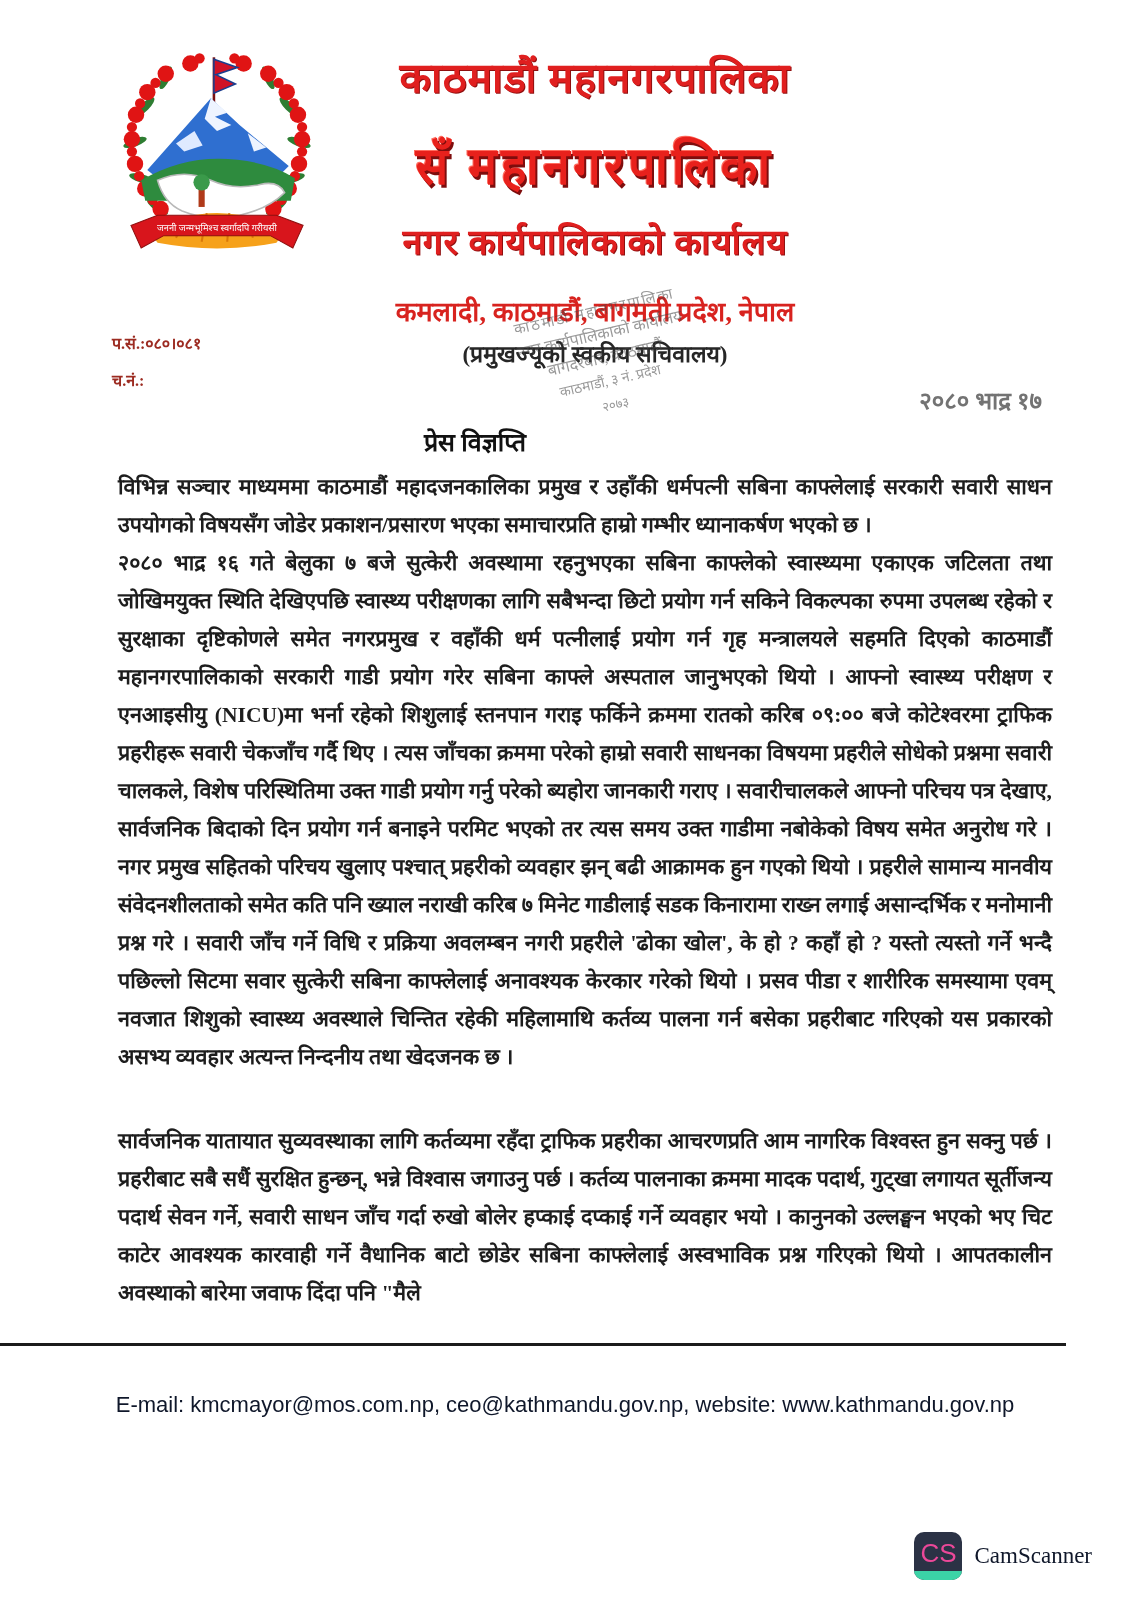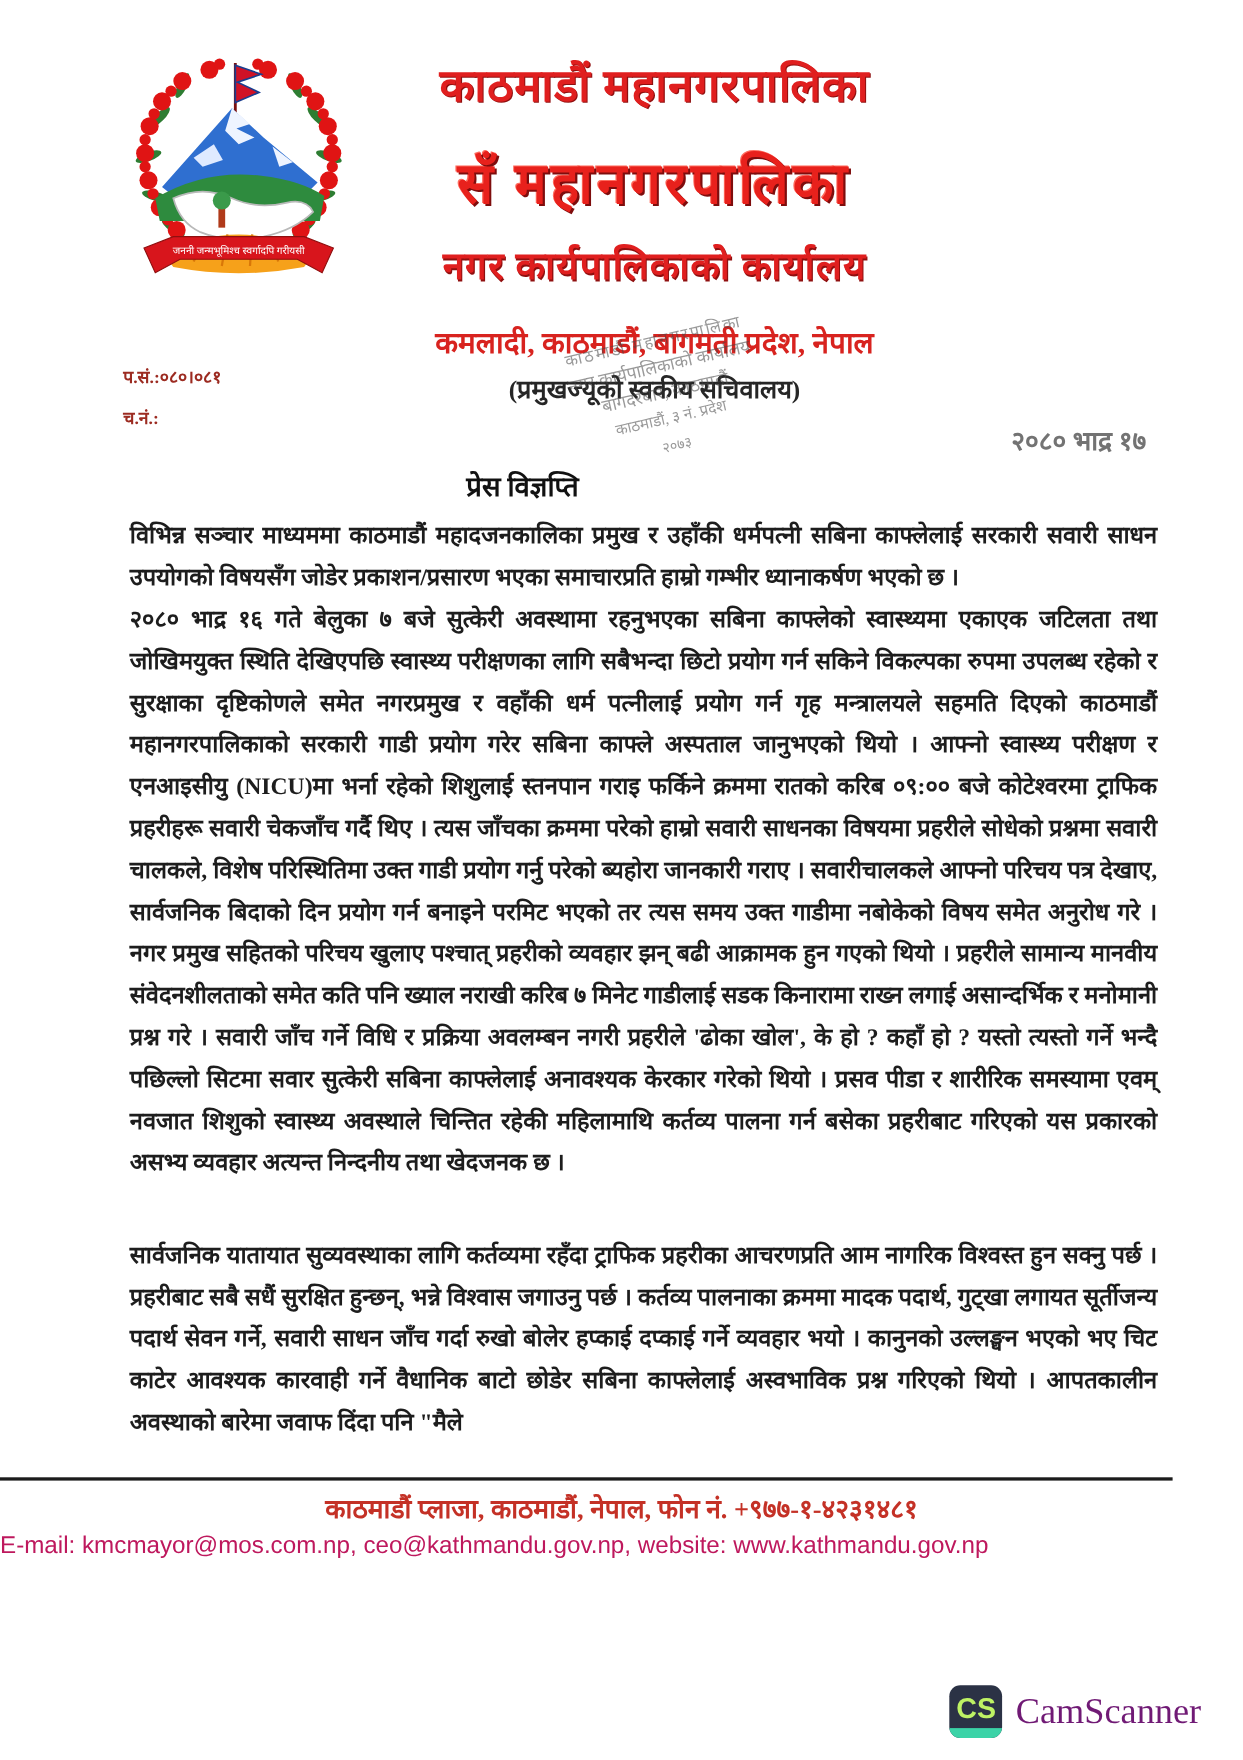"काठमाडौं प्लाजा, काठमाडौं, नेपाल, फोन" div.footer-addr { html: <div>काठमाडौं प्लाजा, काठमाडौं, नेपाल, फोन नं. +९७७-१-४२३१४८१</div> -> none }
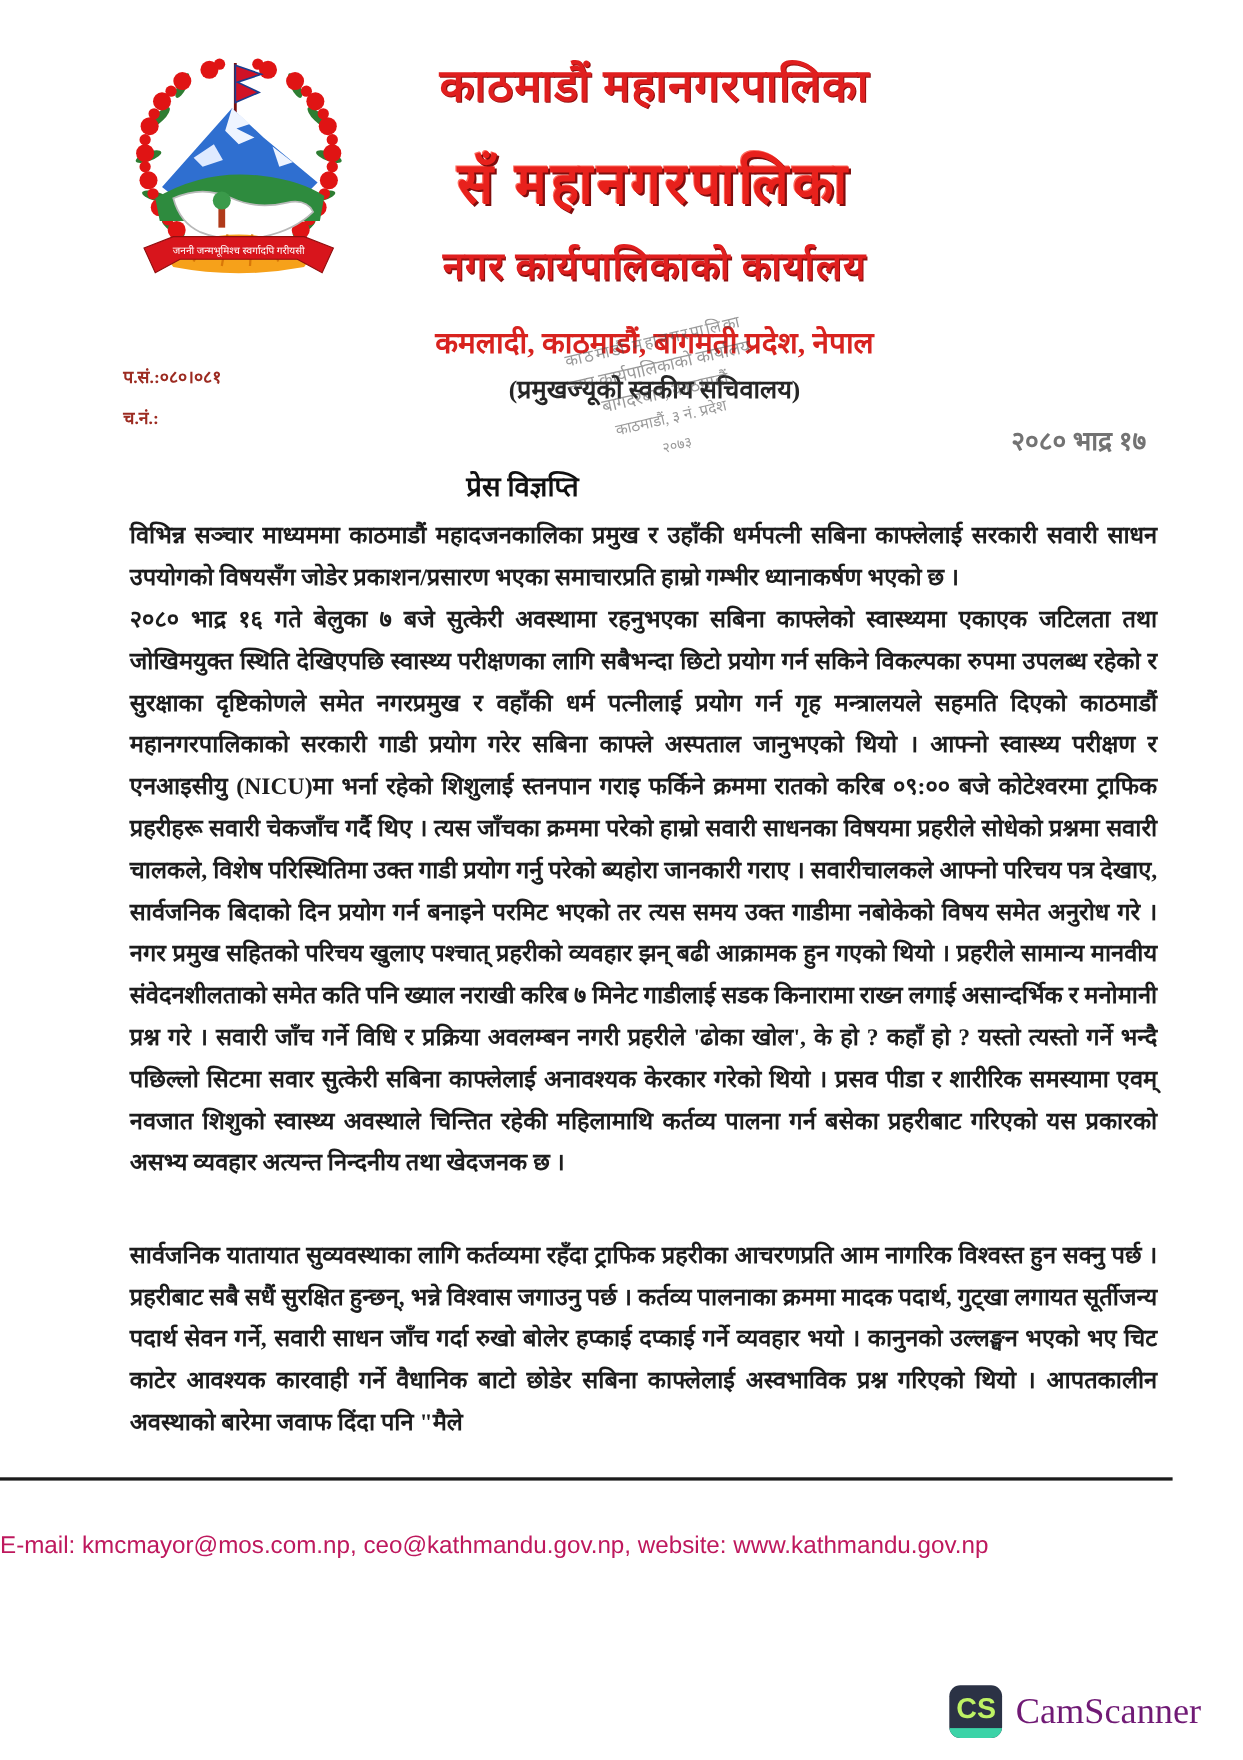"E-mail: kmcmayor@mos.com.np," .footer-mail { color: #be185d -> #0f172a; text-align: left -> center }
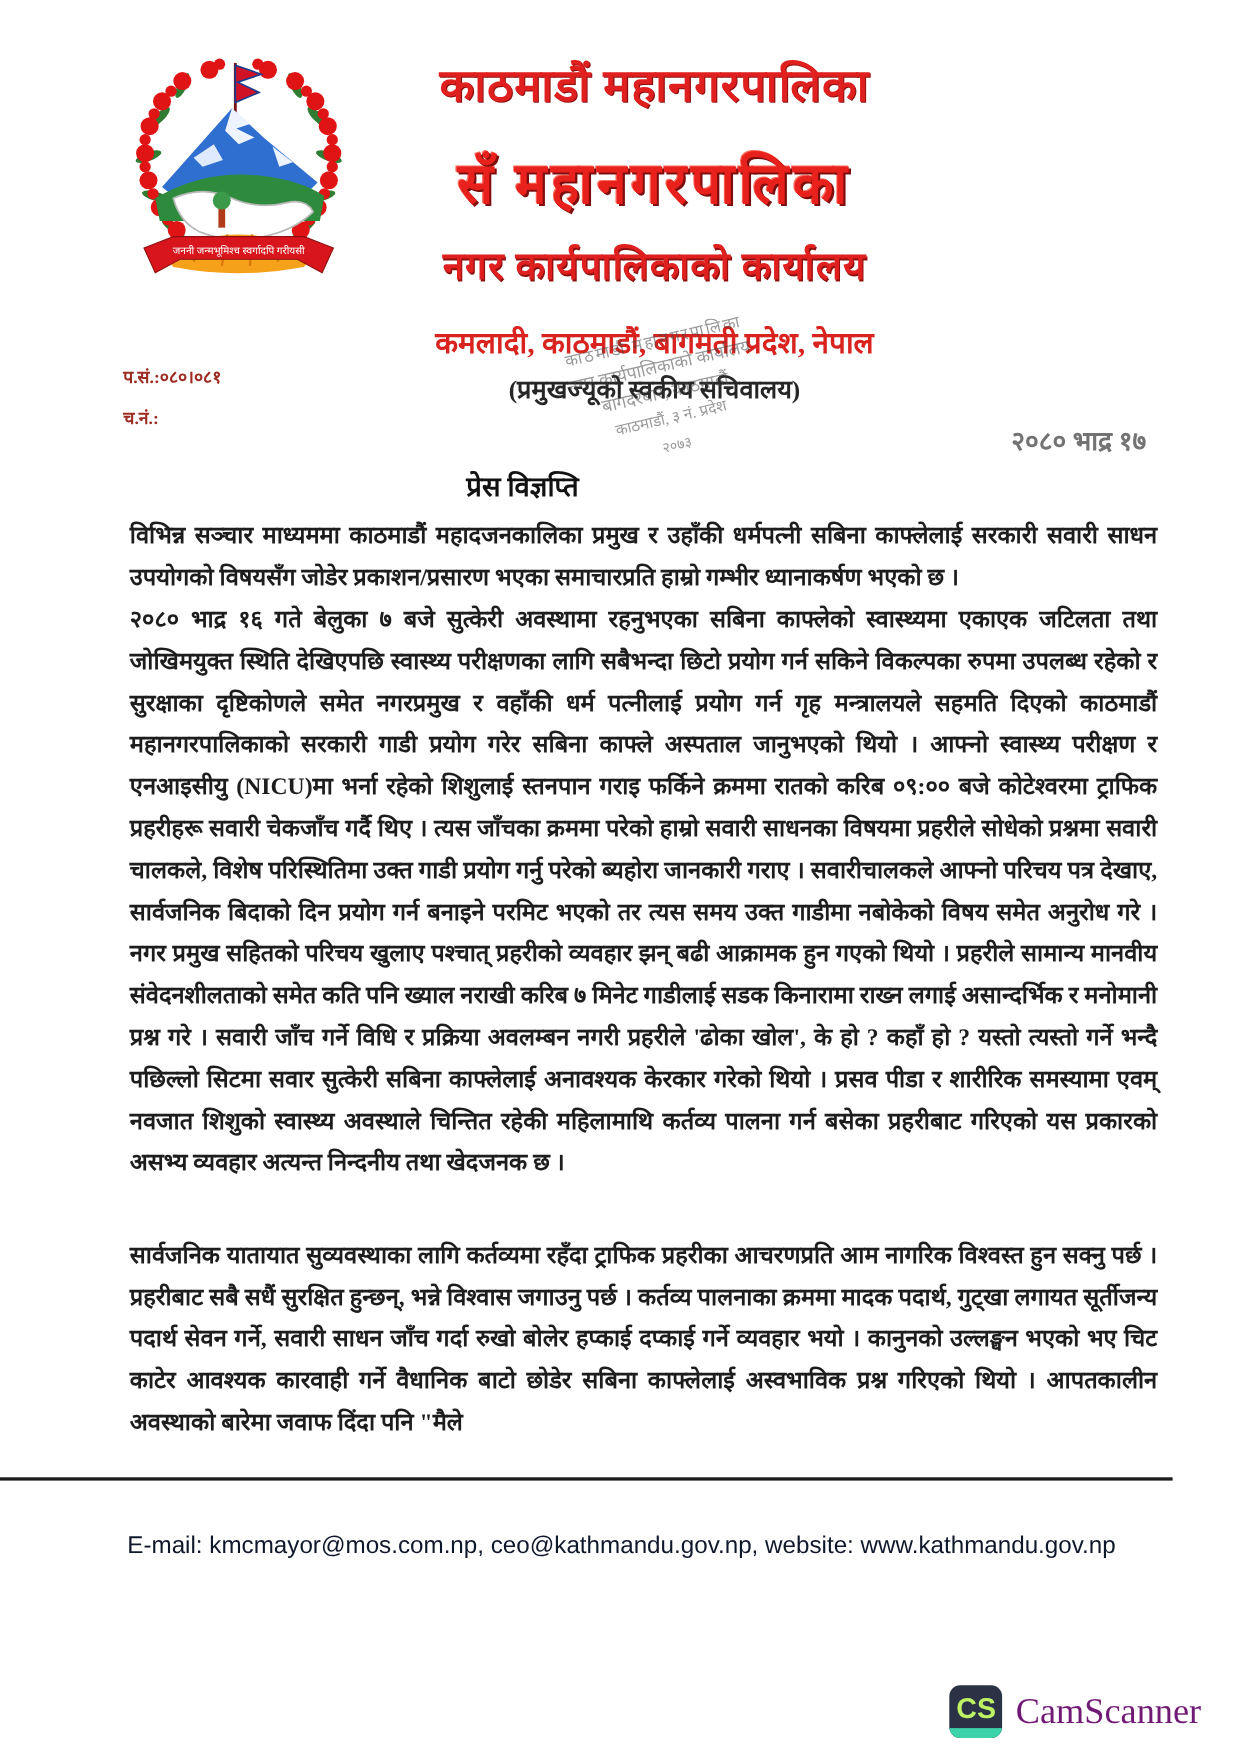"CS" .cs-badge span { color: #bef264 -> #ec4899; font-weight: bold -> normal }
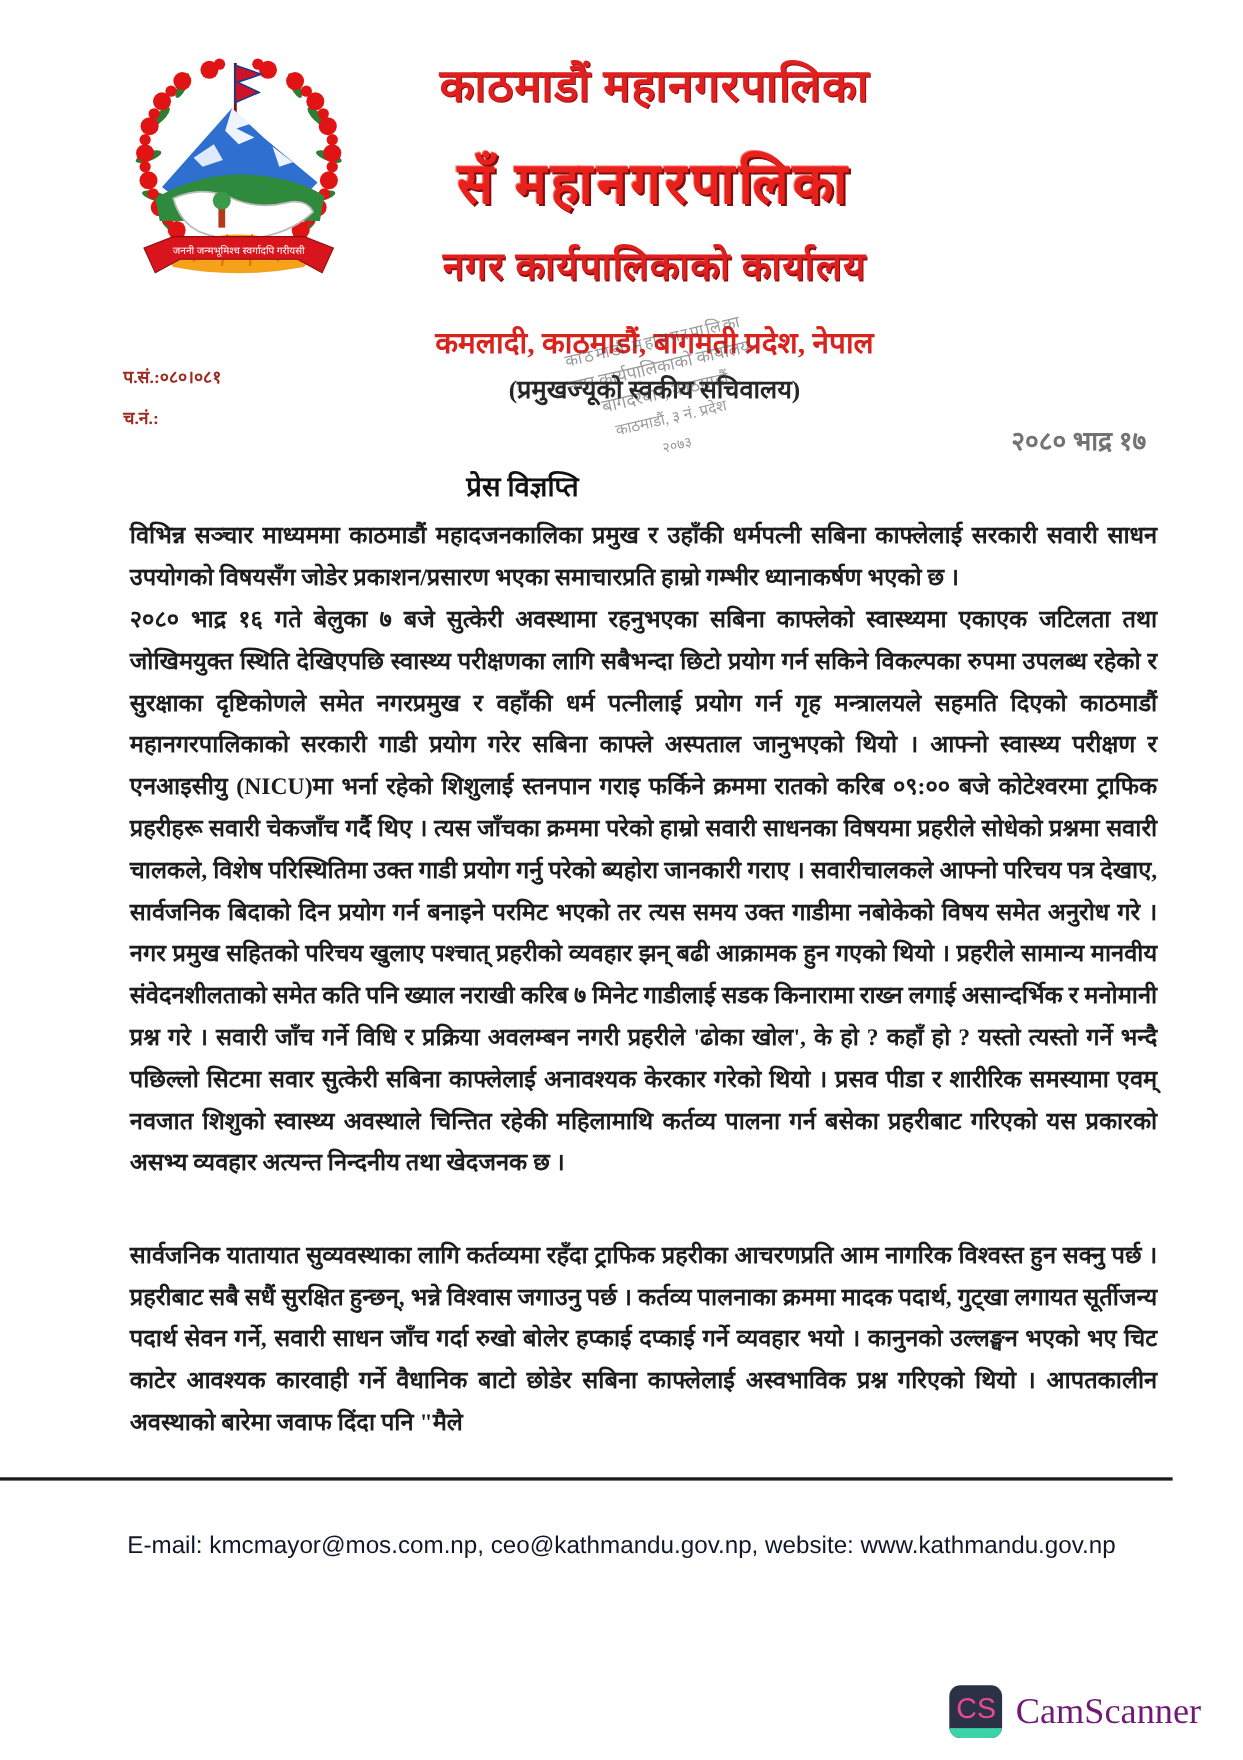"CamScanner" .cs-name { color: #701a75 -> #0f172a; font-size: 33px -> 23px }
